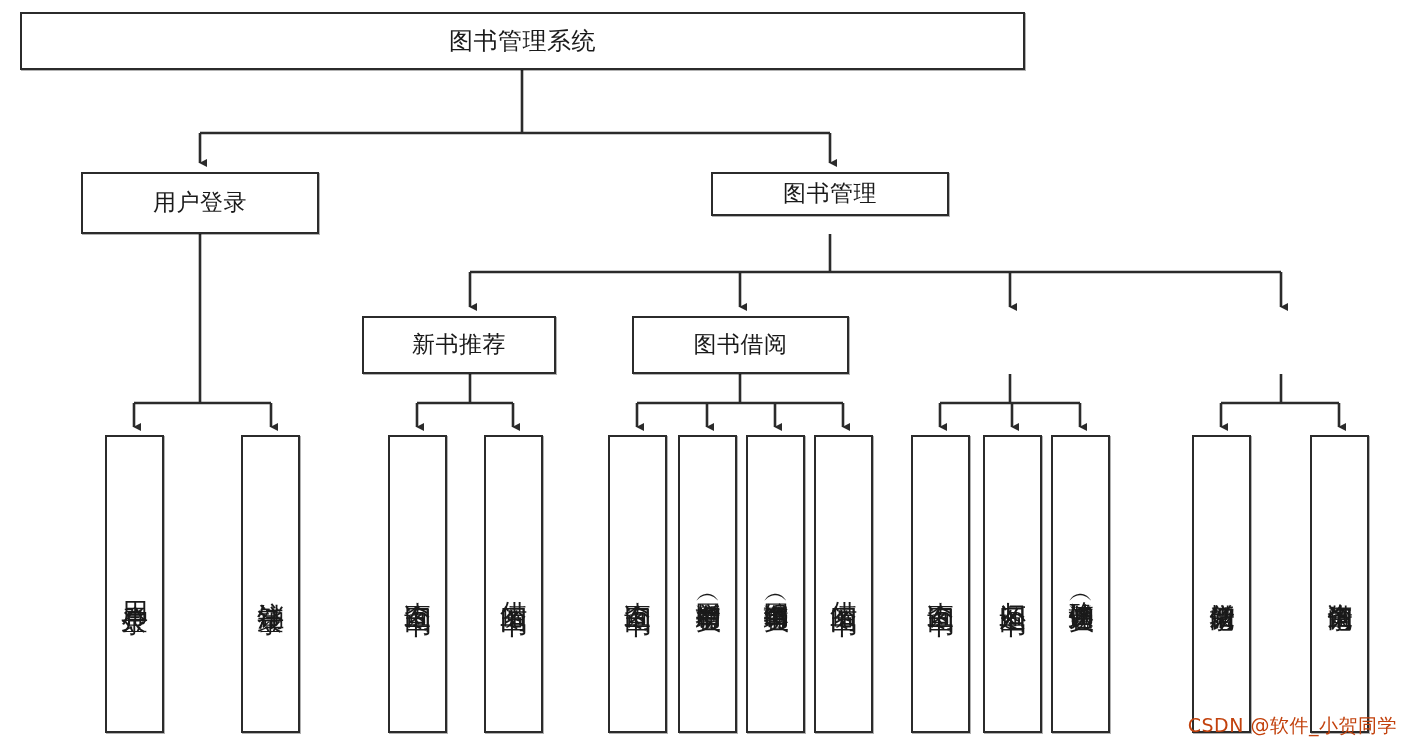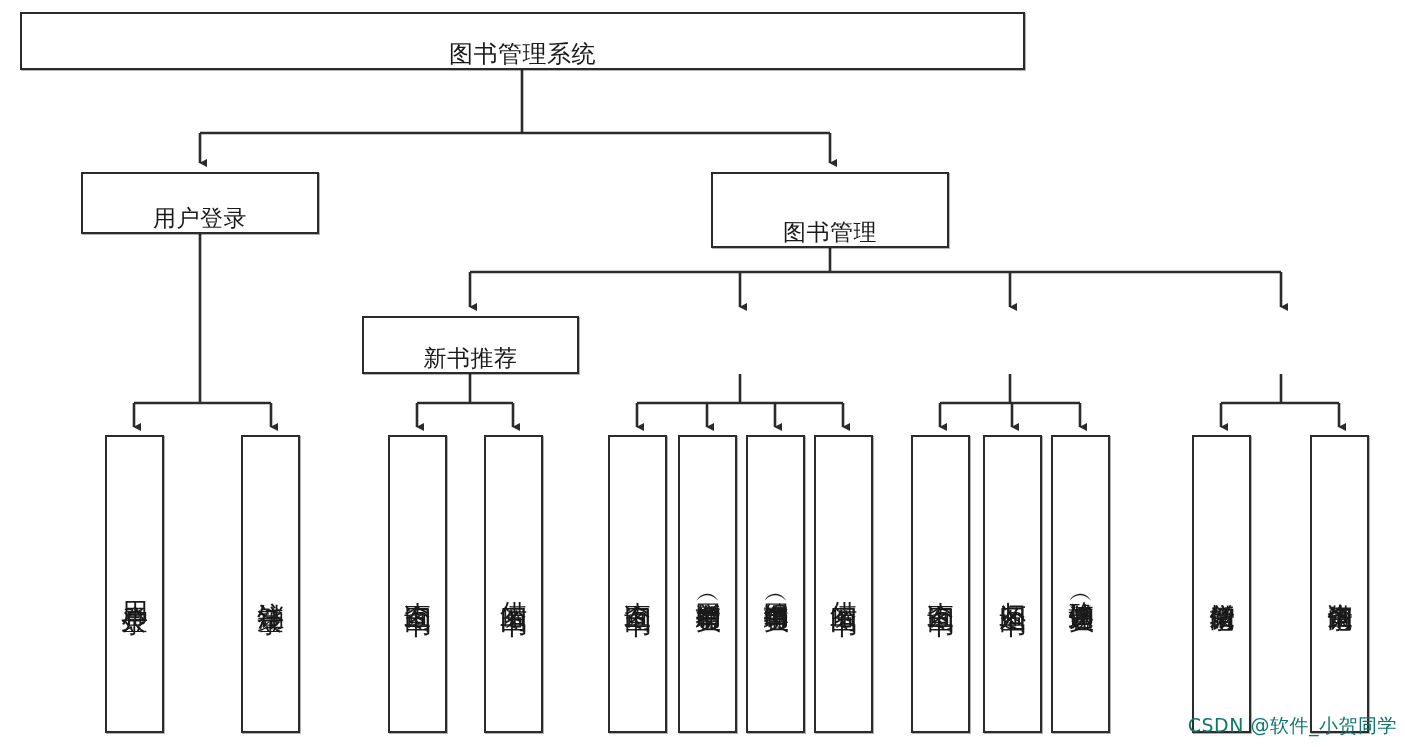"图书管理系统" .node { align-items: flex-end -> center }
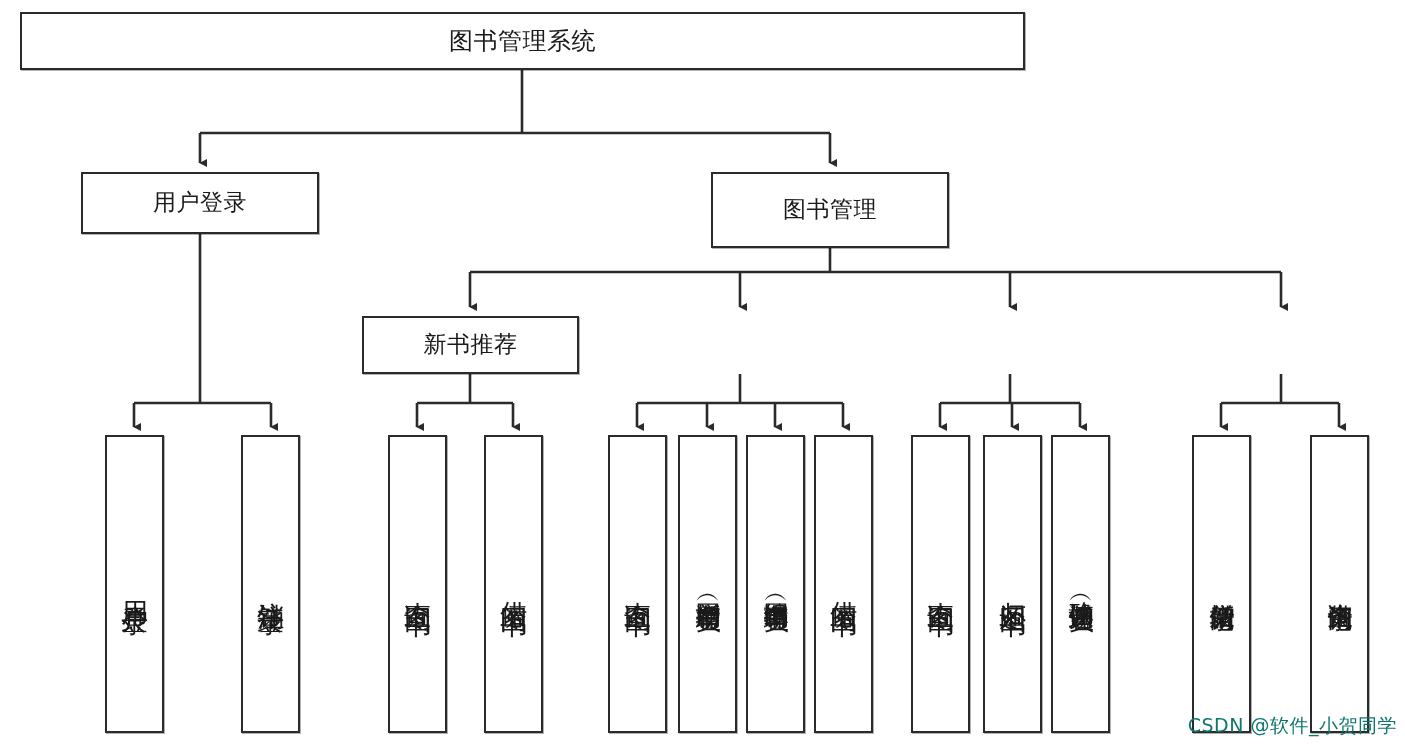"图书管理" div.node { height: 76px -> 44px }
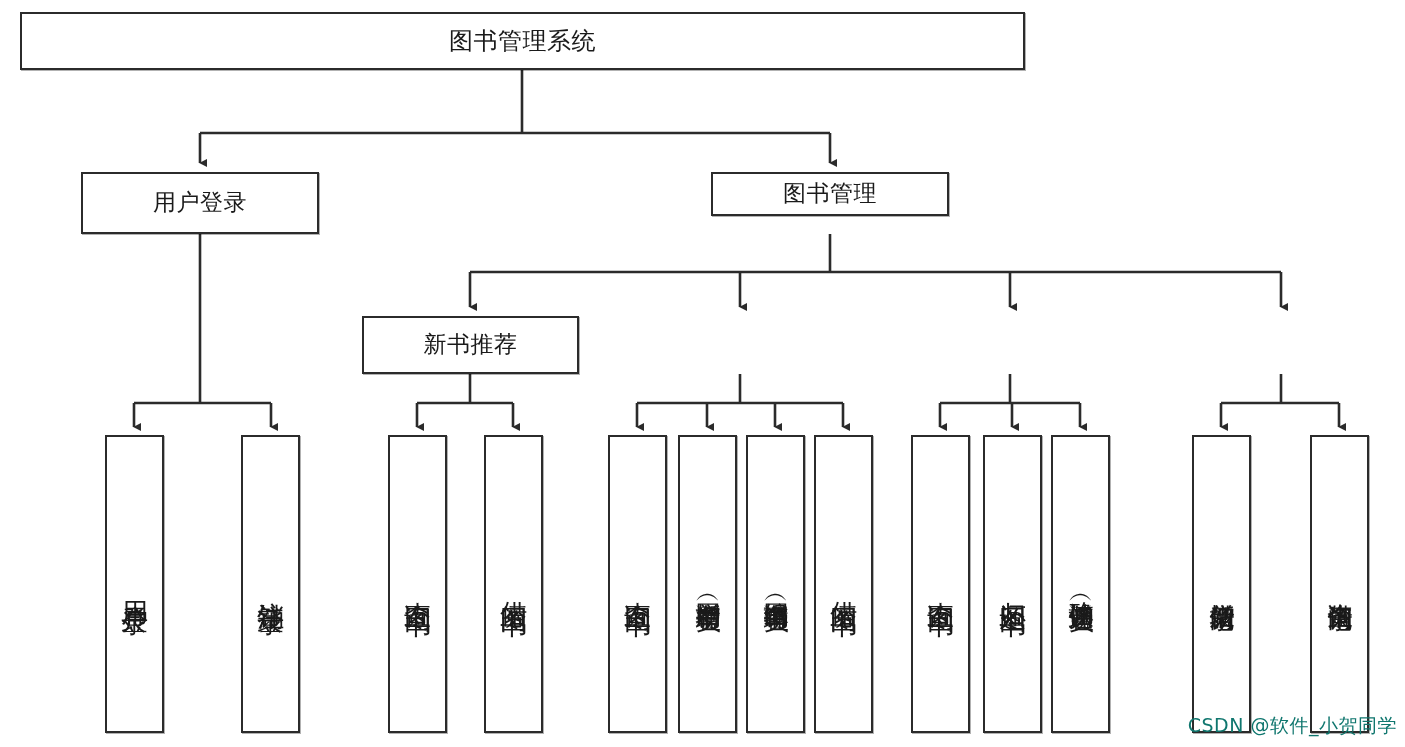"新书推荐" div.node { width: 217px -> 194px }
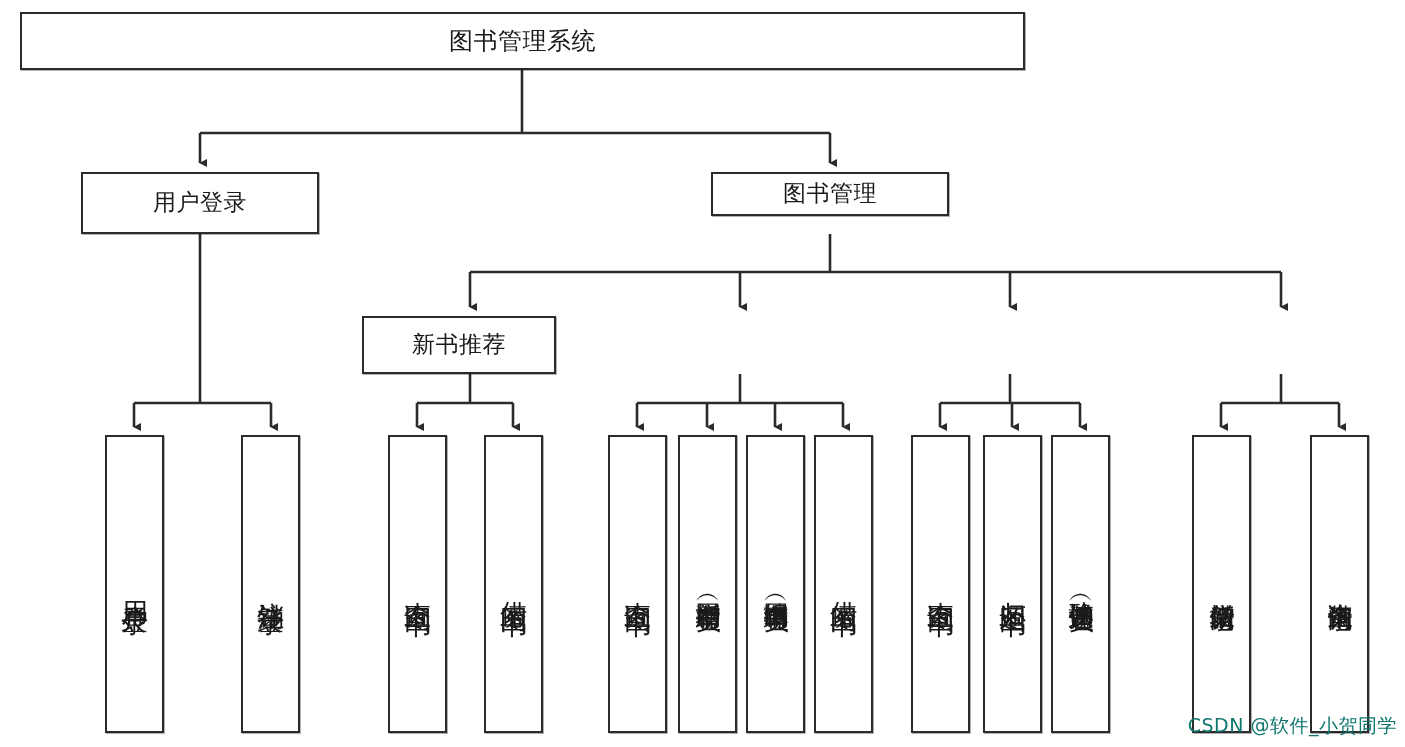"图书借阅" div.node { html: none -> <div> <span>图书借阅</span> </div> }
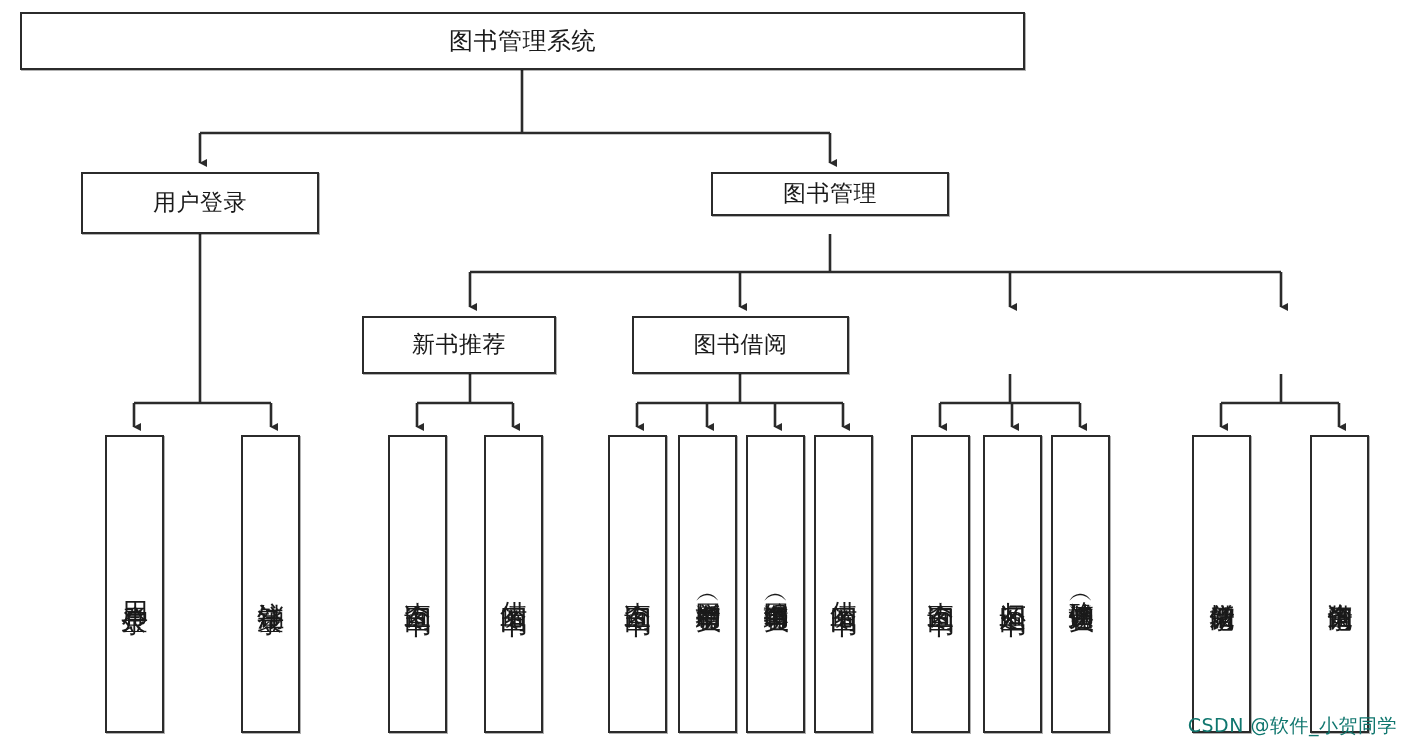"CSDN @软件_小贺同学" #watermark { color: #0f766e -> #c2410c }
